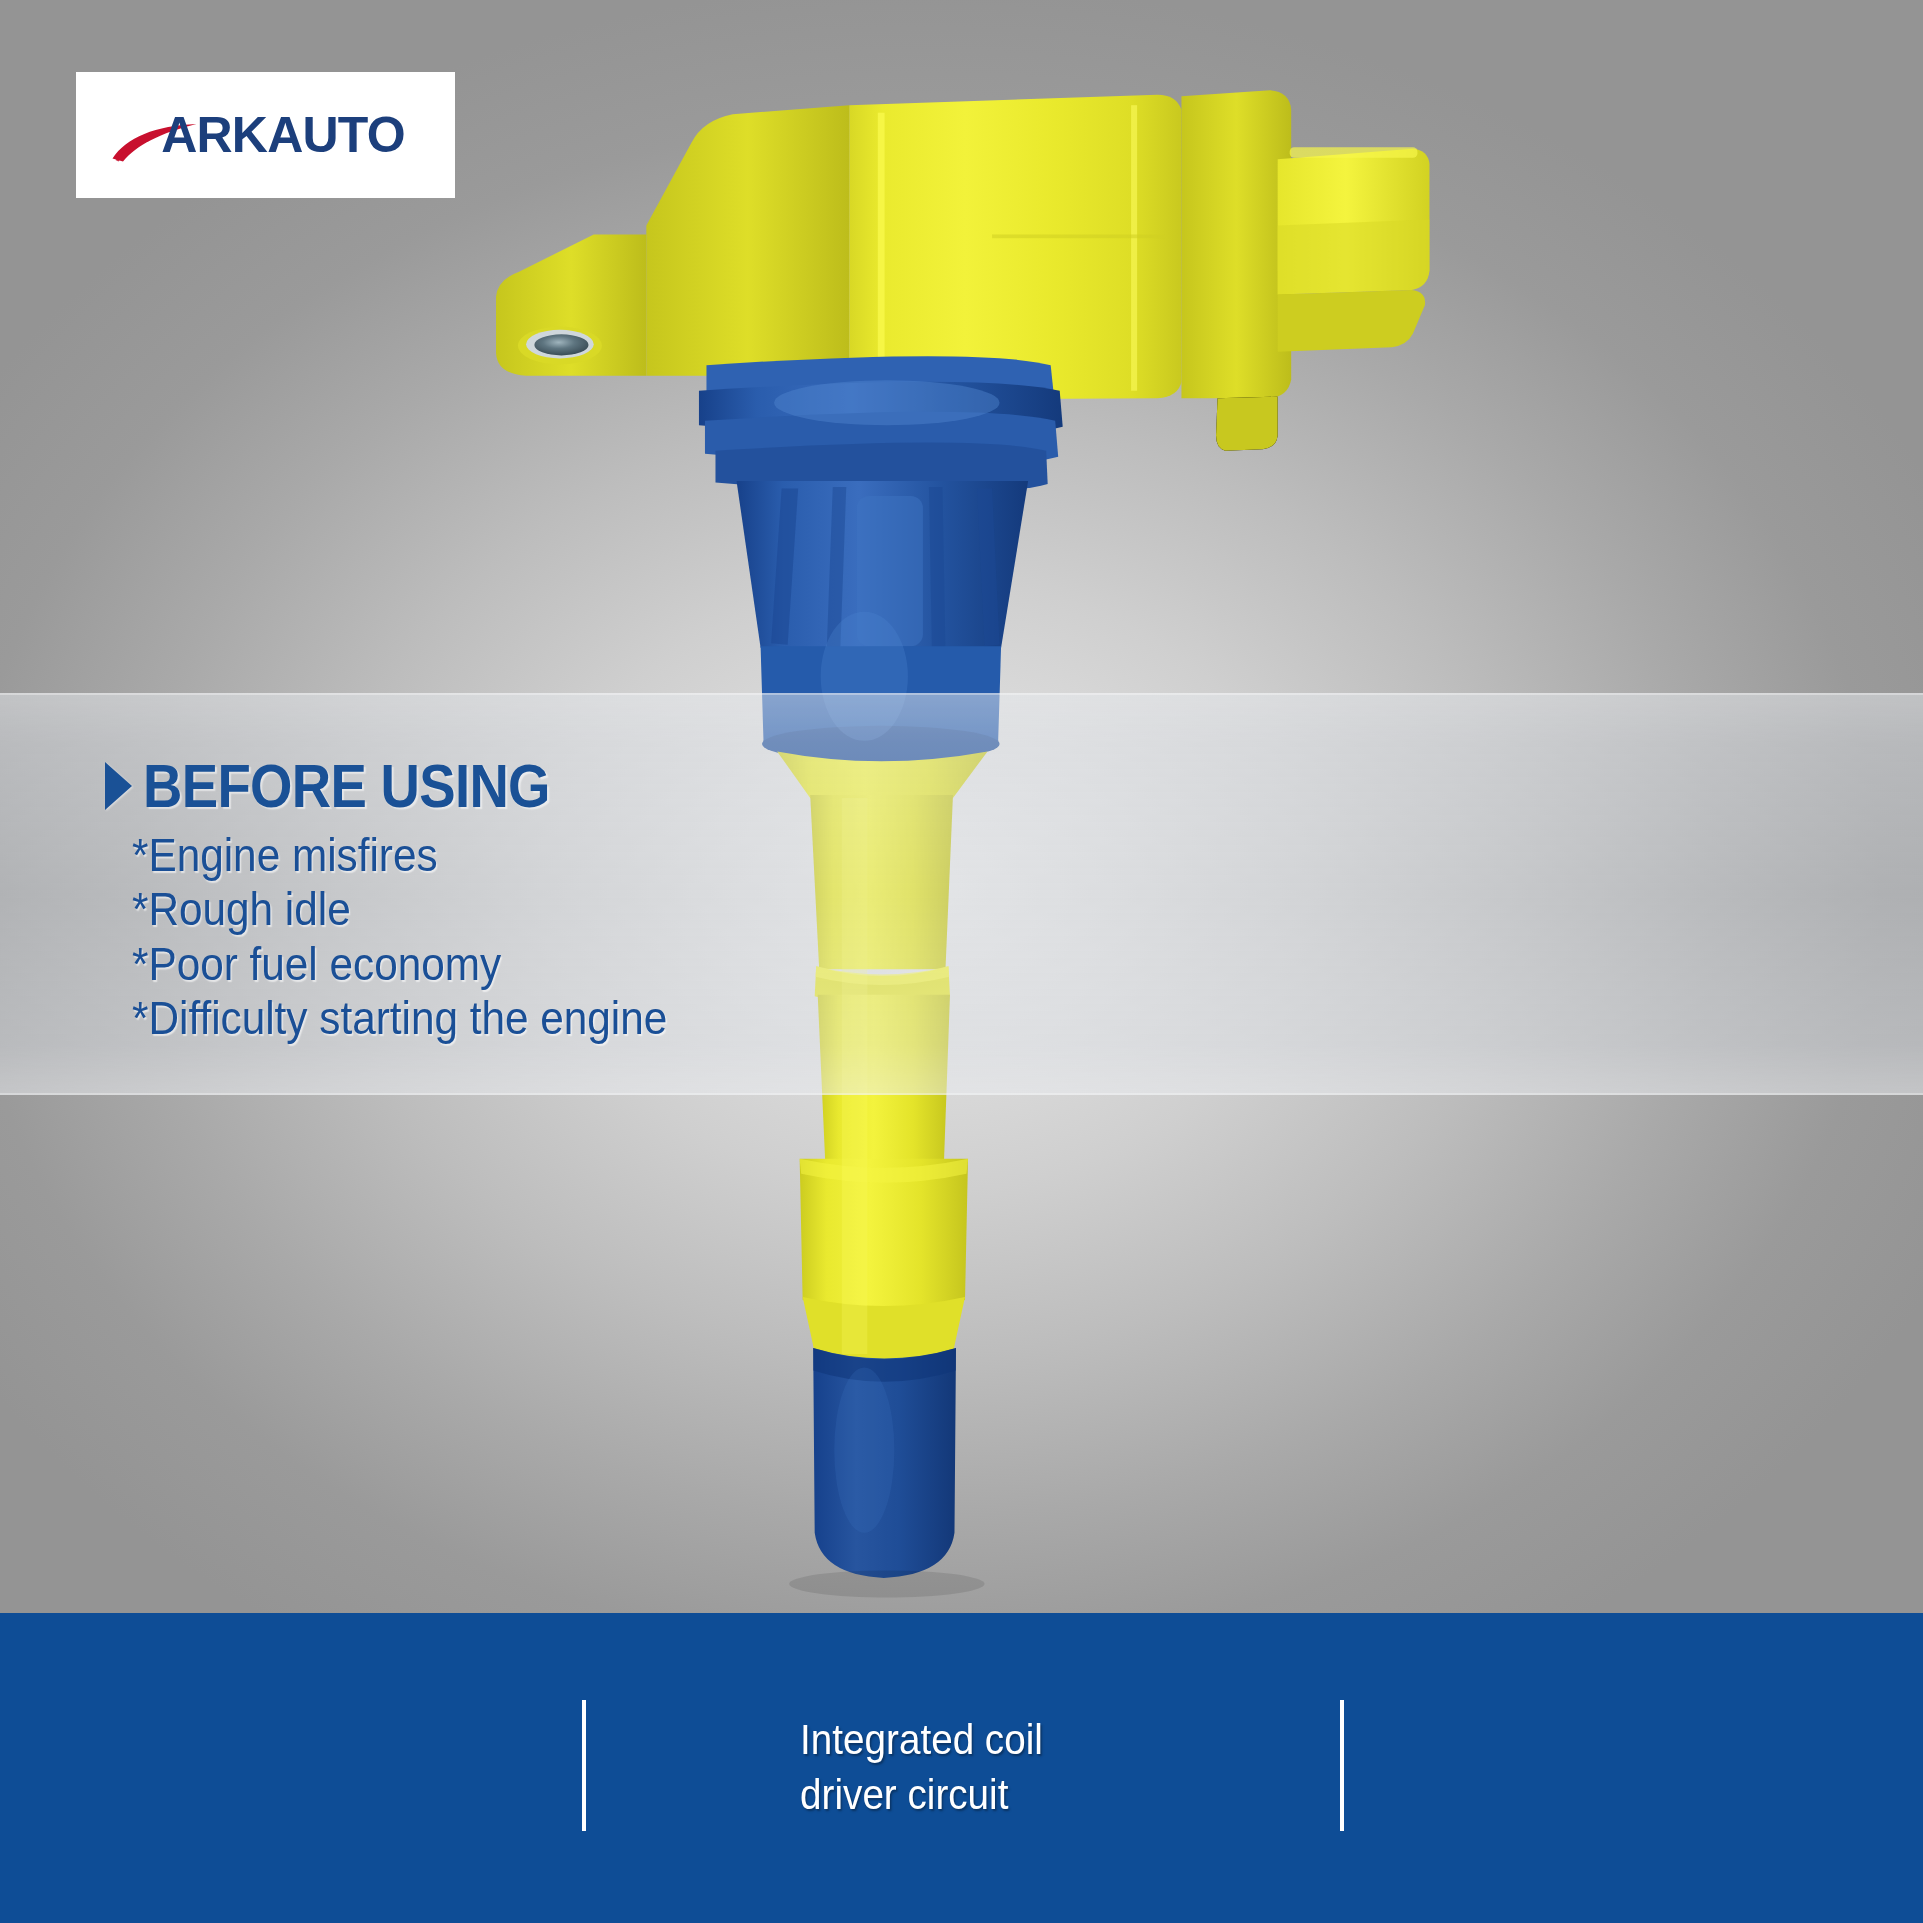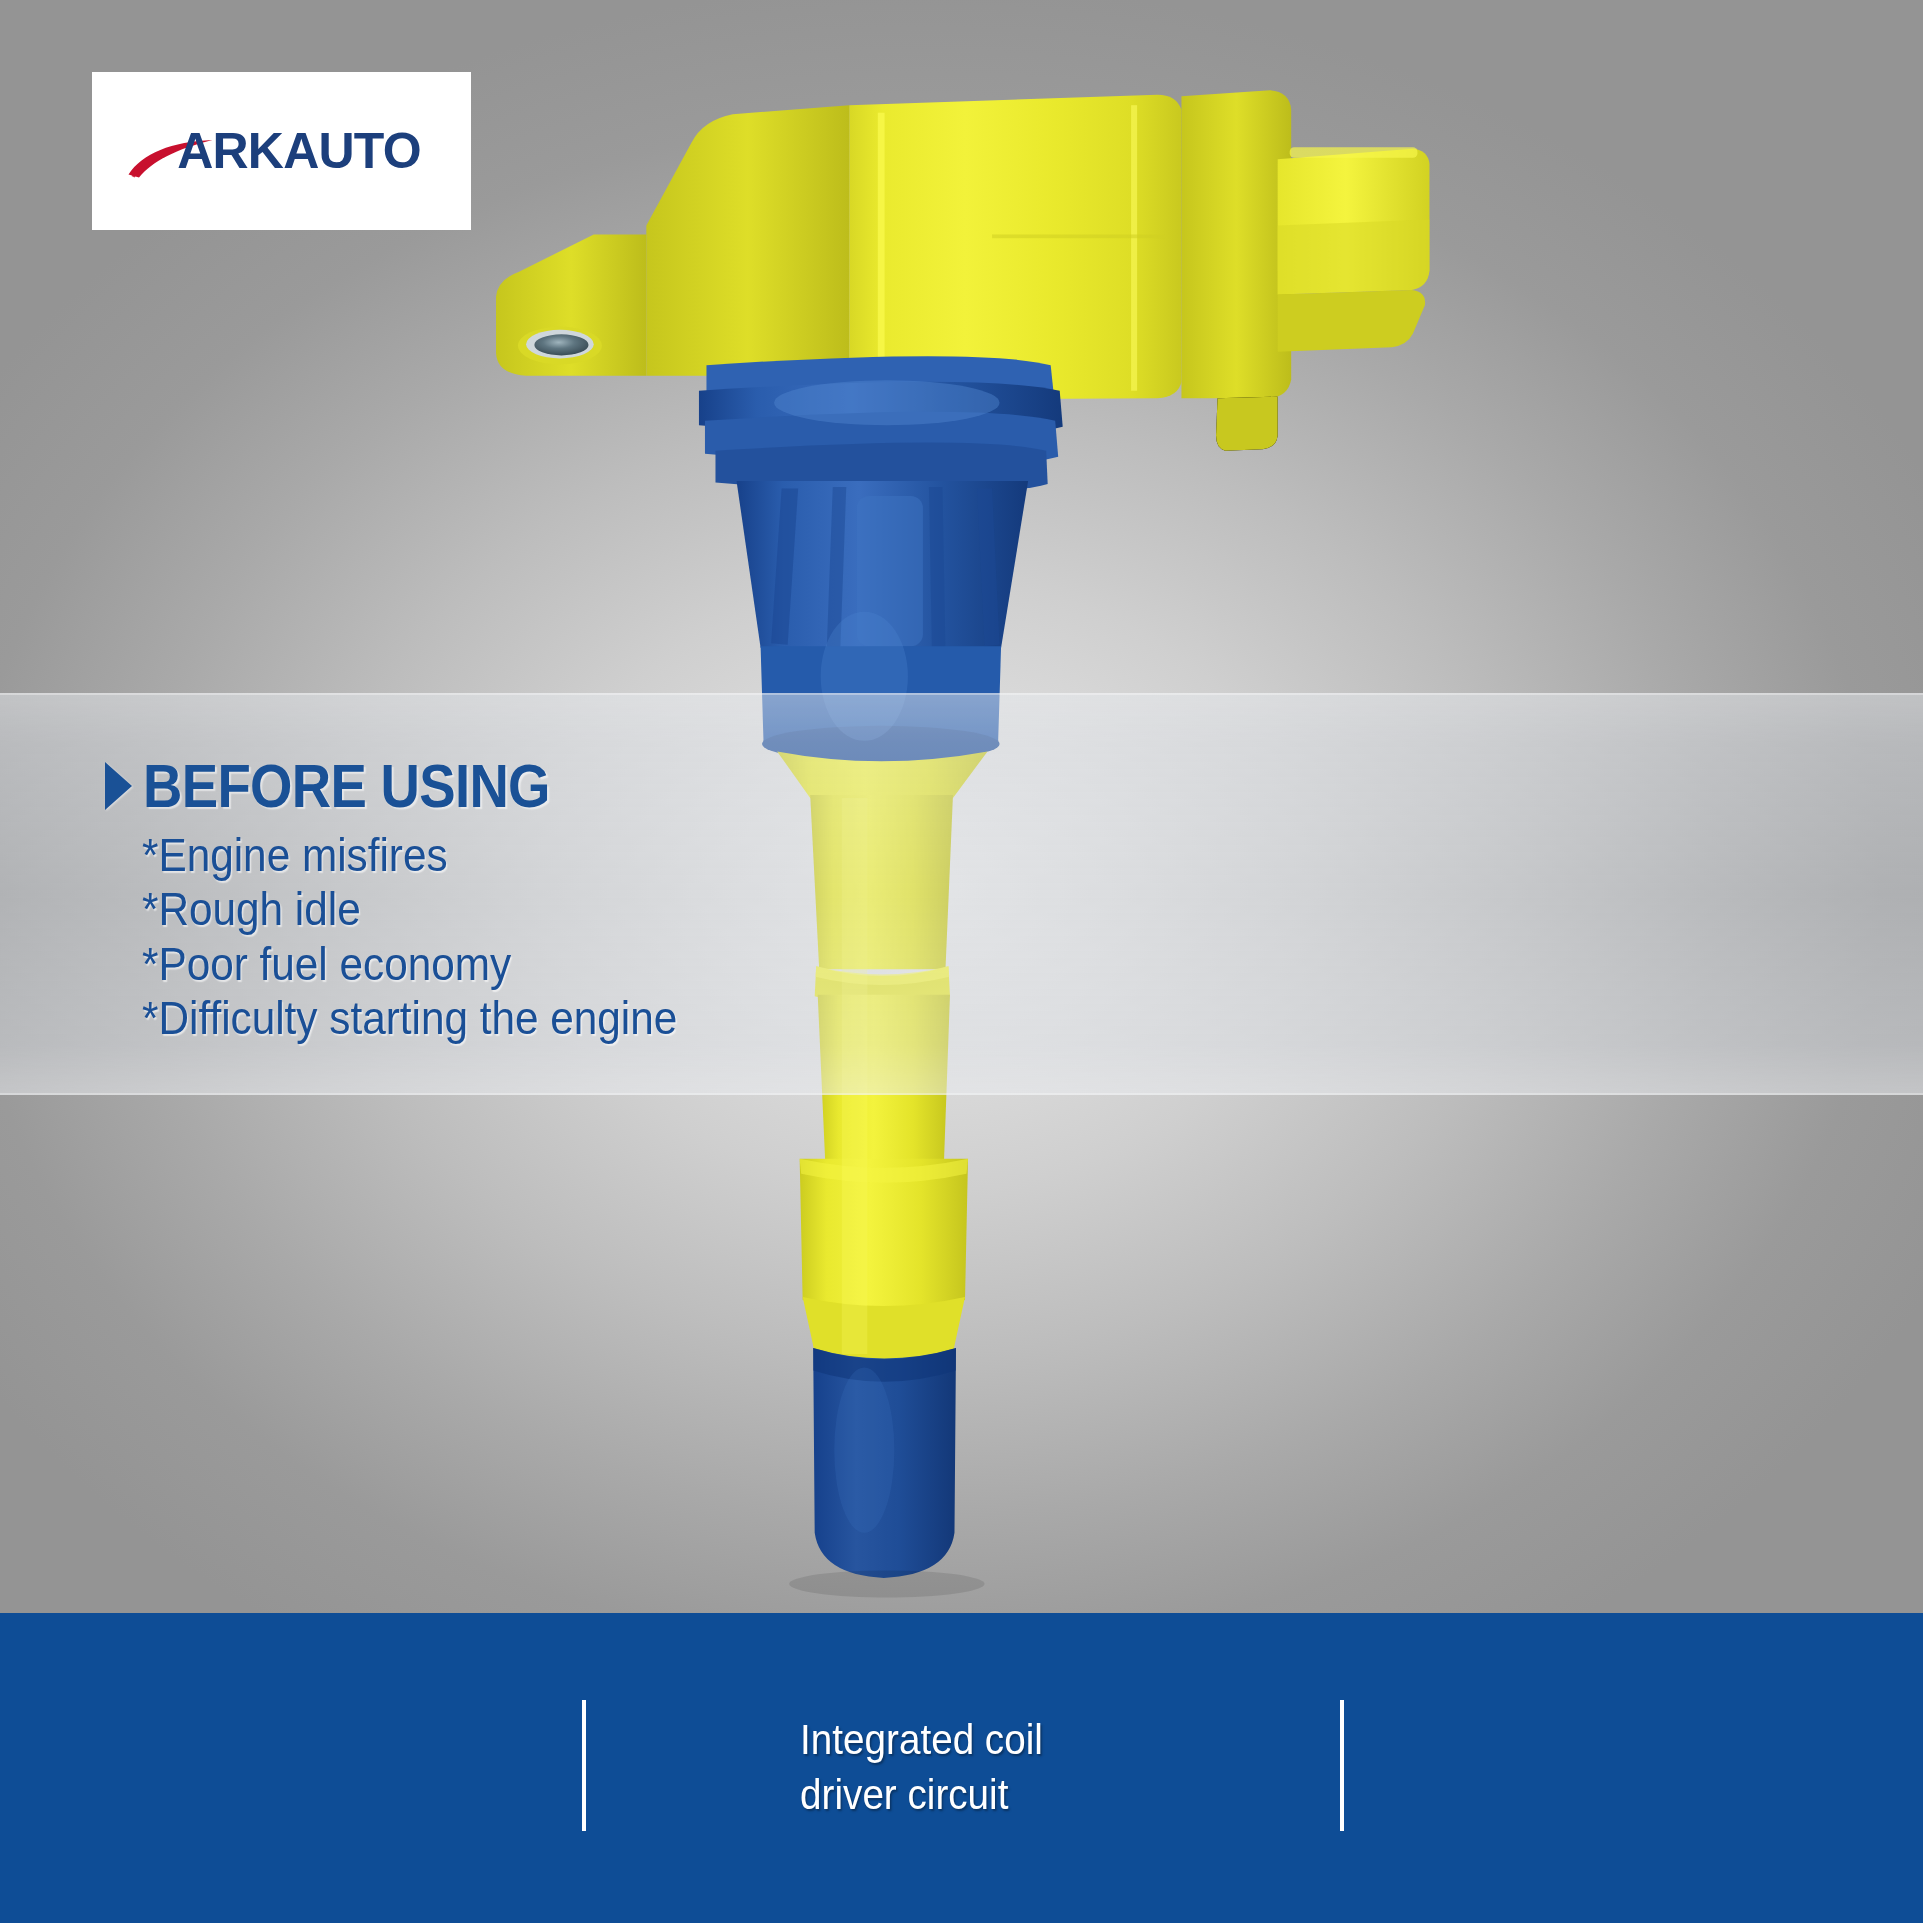"ARKAUTO" .logo-box { height: 158px -> 126px; margin-left: 16px -> none }
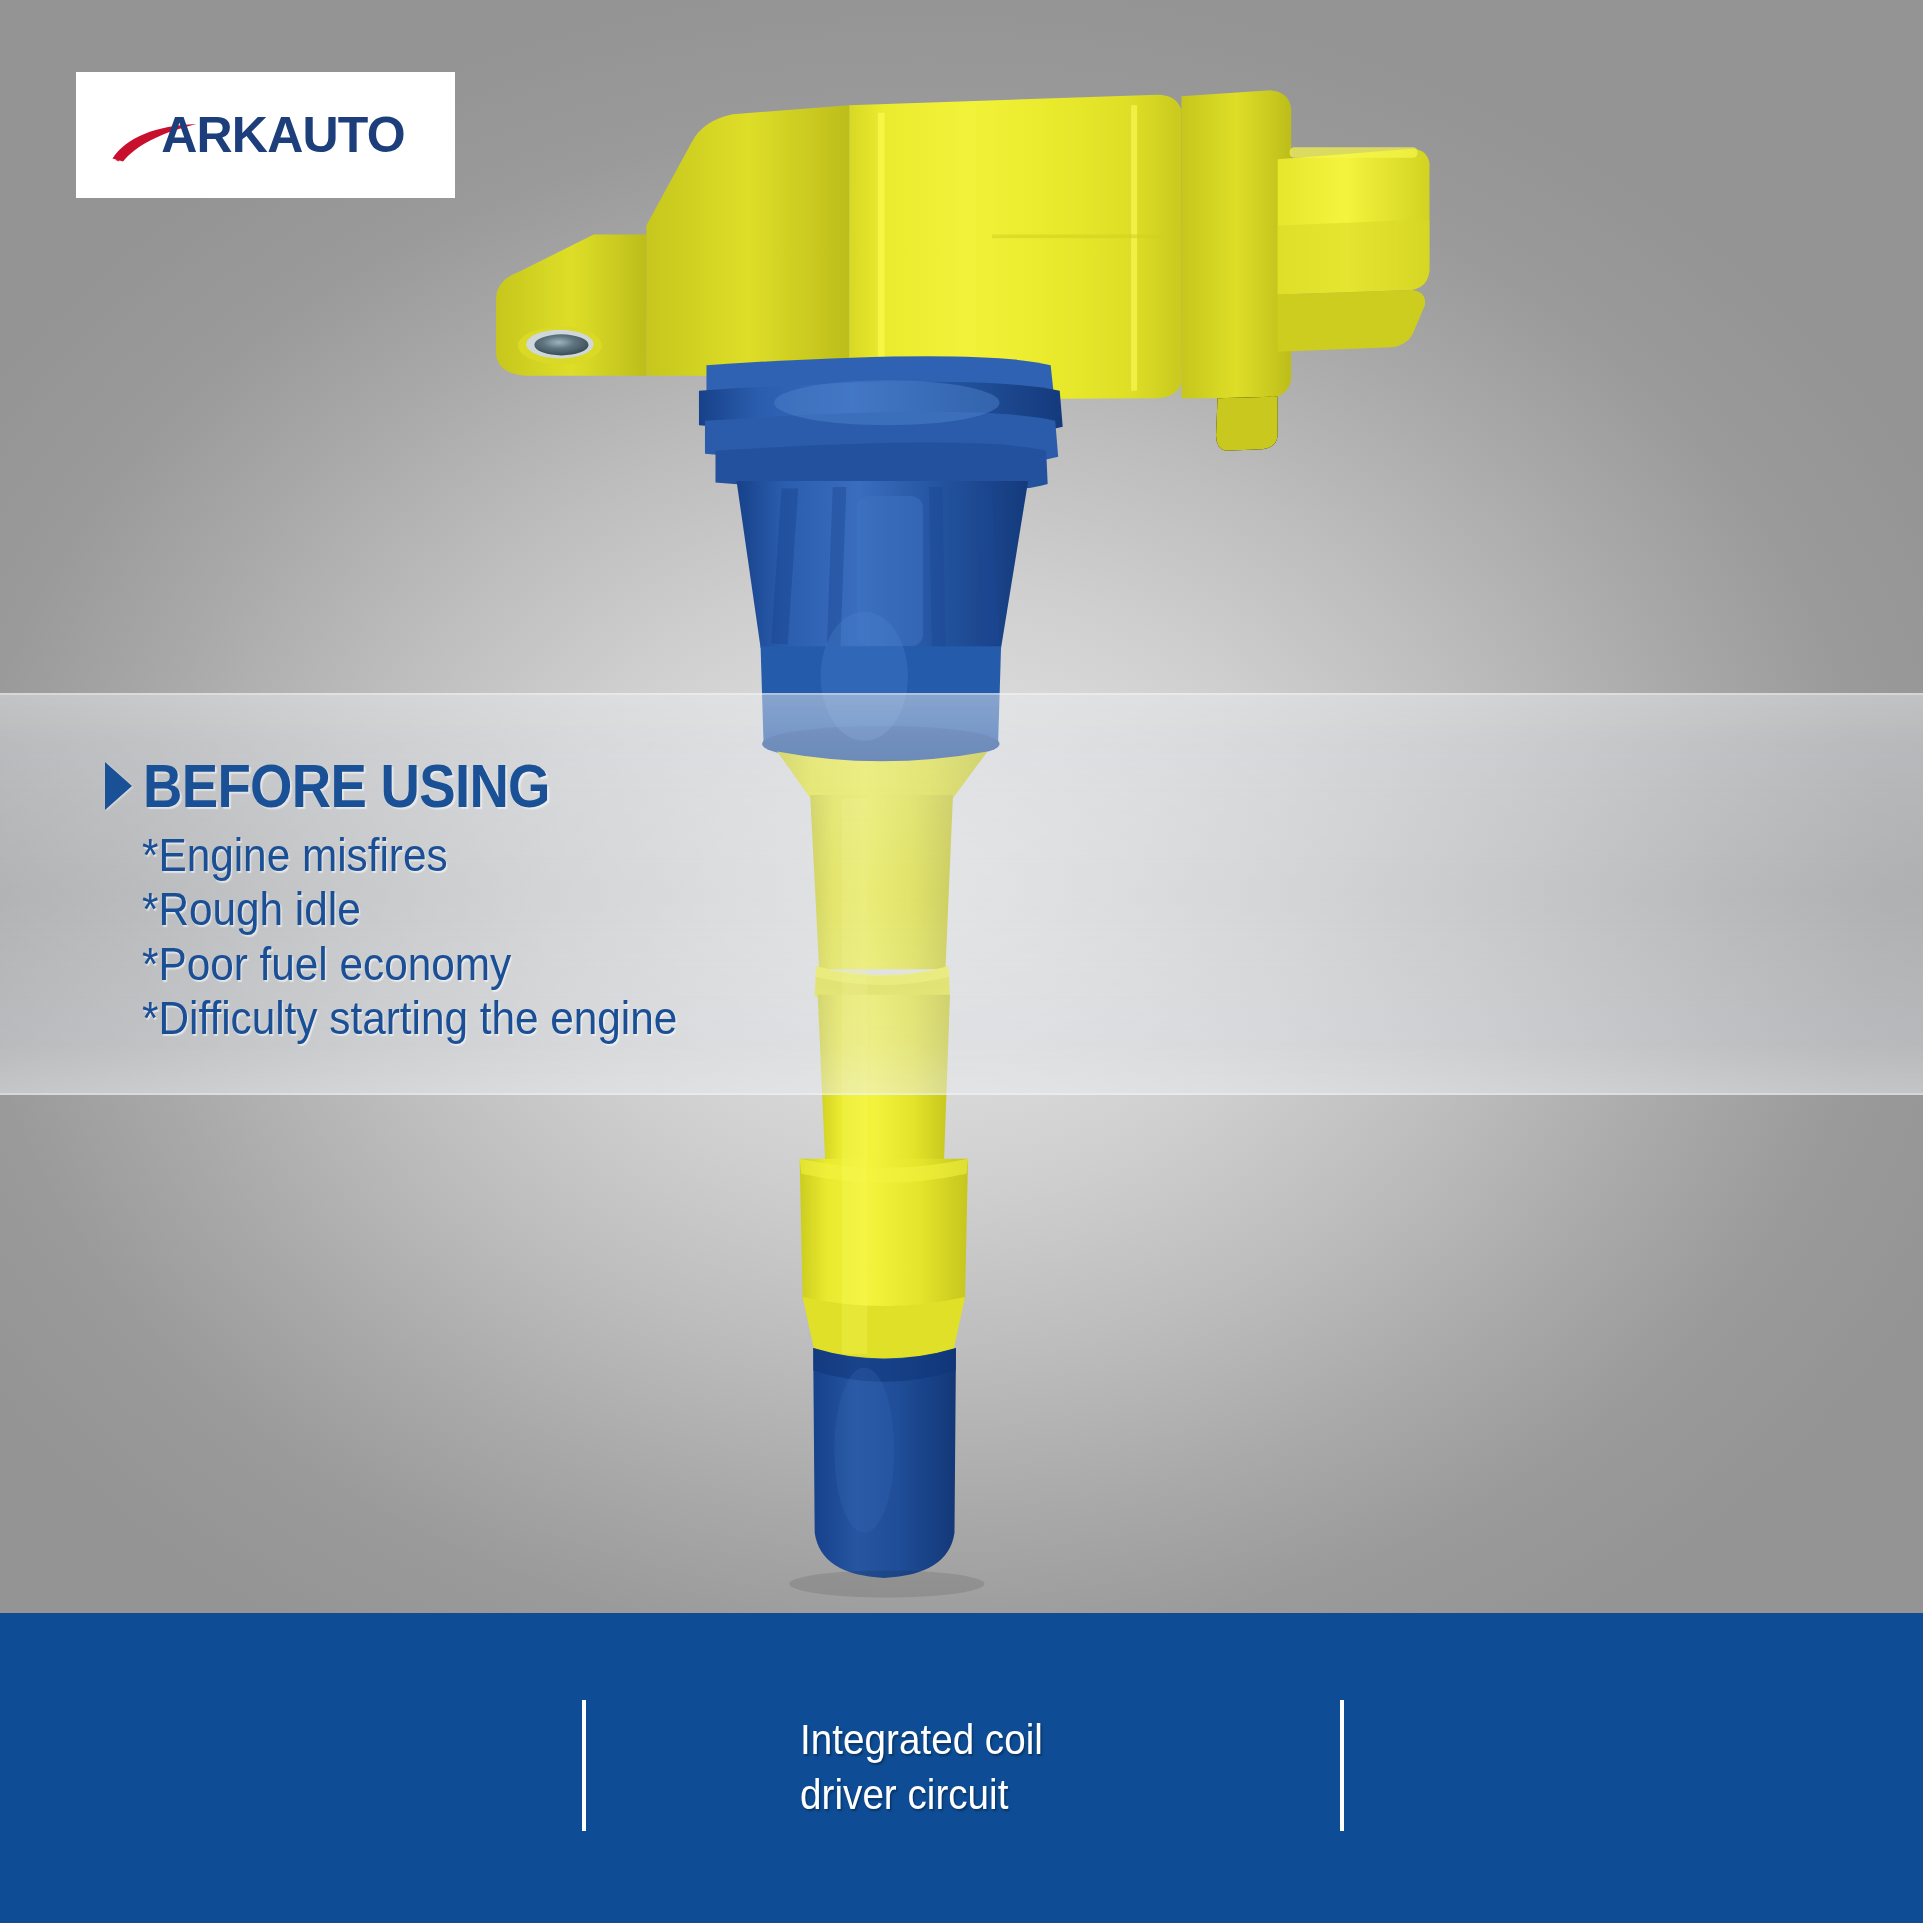"*Engine misfires" .bullets { margin-left: 37px -> 27px }
